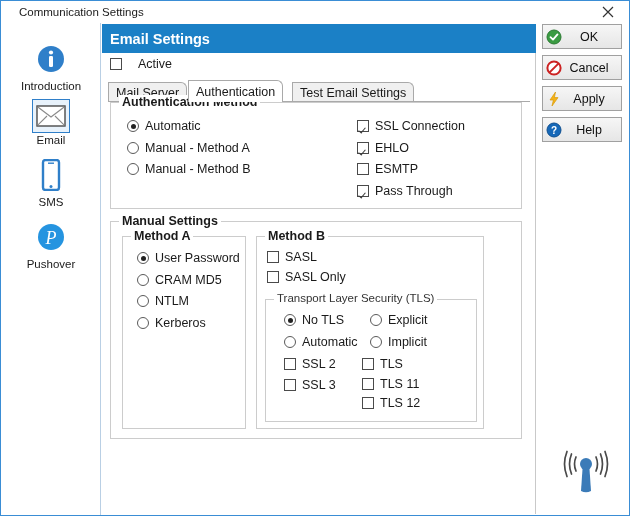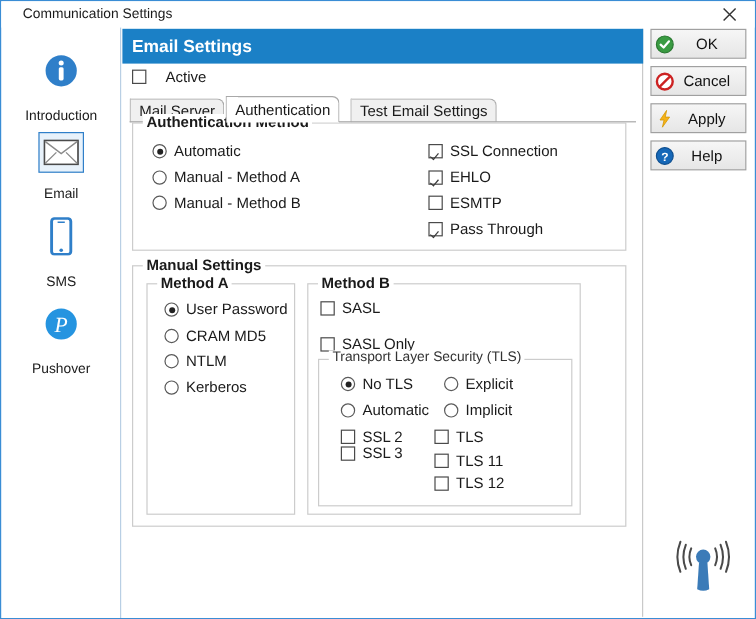"Introduction" .nav-label { margin-top: 12px -> 1px }
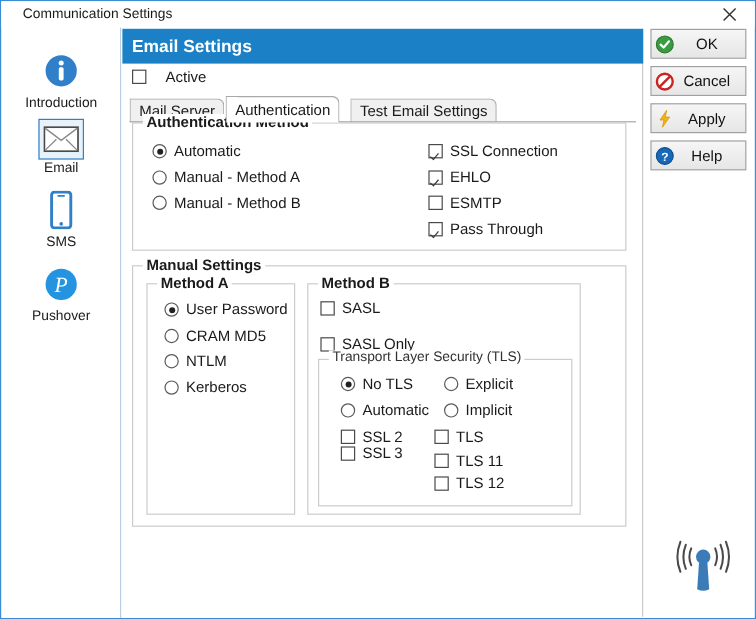"SASL" div { gap: 17px -> 7px }
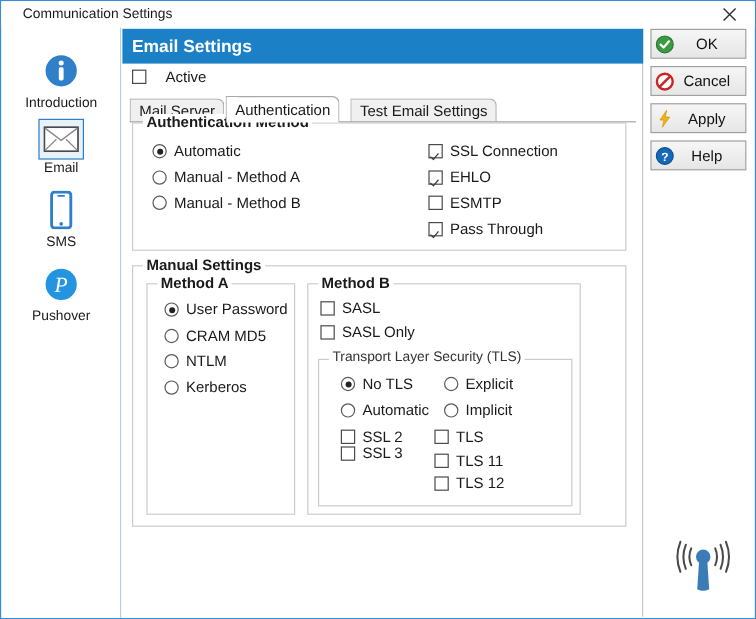"SSL 2" div { gap: 1px -> 8px }
